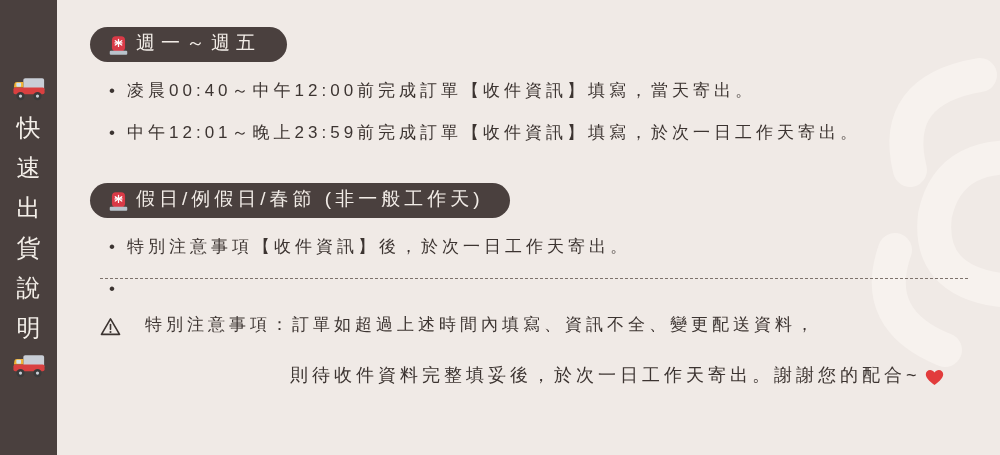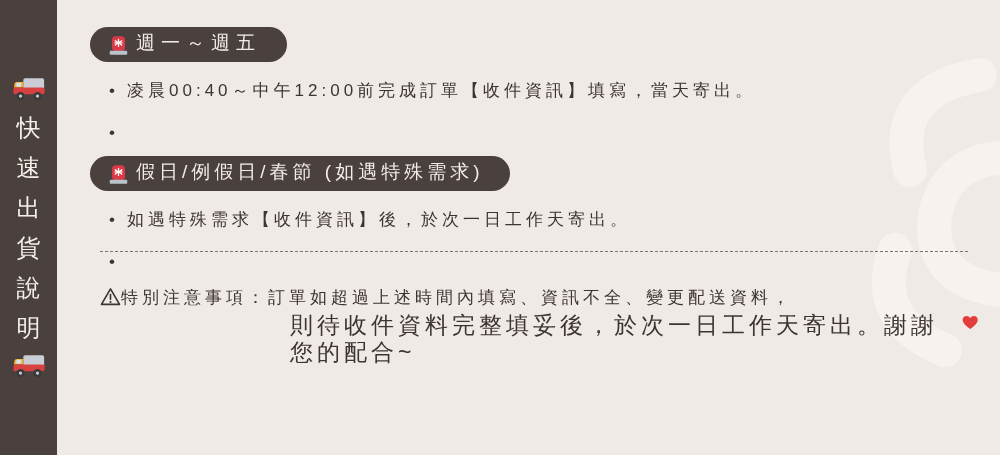"中午12:01～晚上23:59前完成訂單【收件資訊】填寫，於次一日工作天寄出。" span { html: none -> <span>中午12:01～晚上23:59前完成訂單【收件資訊】填寫，於次一日工作天寄出。</span> }
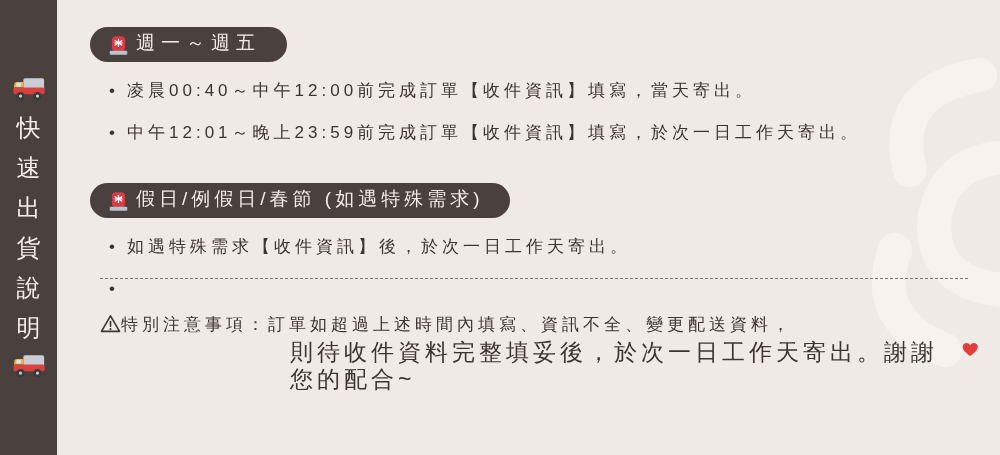"假日/例假日/春節 (如遇特殊需求)" span { text: 如遇特殊需求 -> 非一般工作天 }
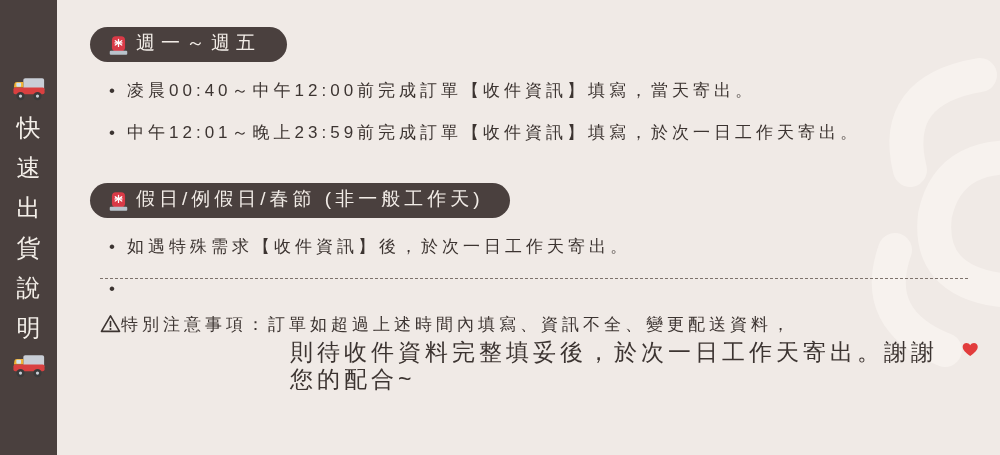"如遇特殊需求【收件資訊】後，於次一日工作天寄出。" span { text: 如遇特殊需求 -> 特別注意事項 }
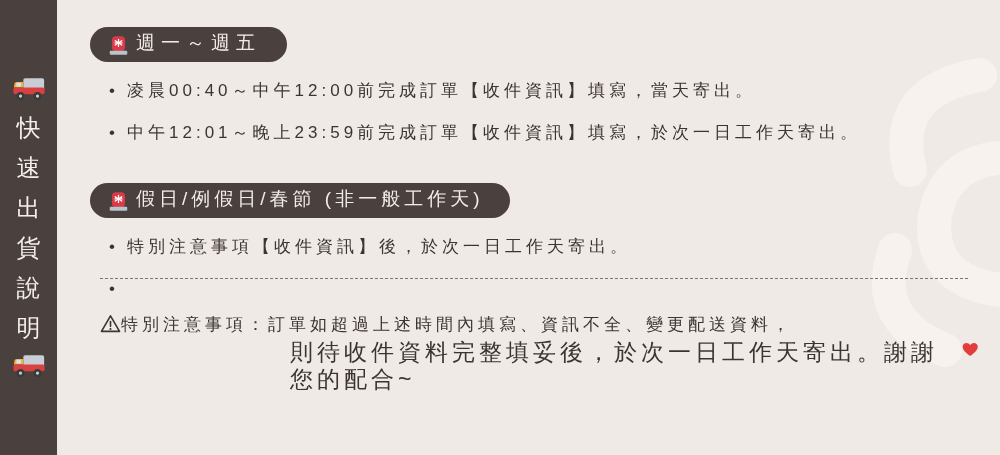"特別注意事項：訂單如超過上述時間內填寫、資訊不全、變更配送資料，" .note-line1 { align-items: flex-start -> center; gap: 0 -> 24px }
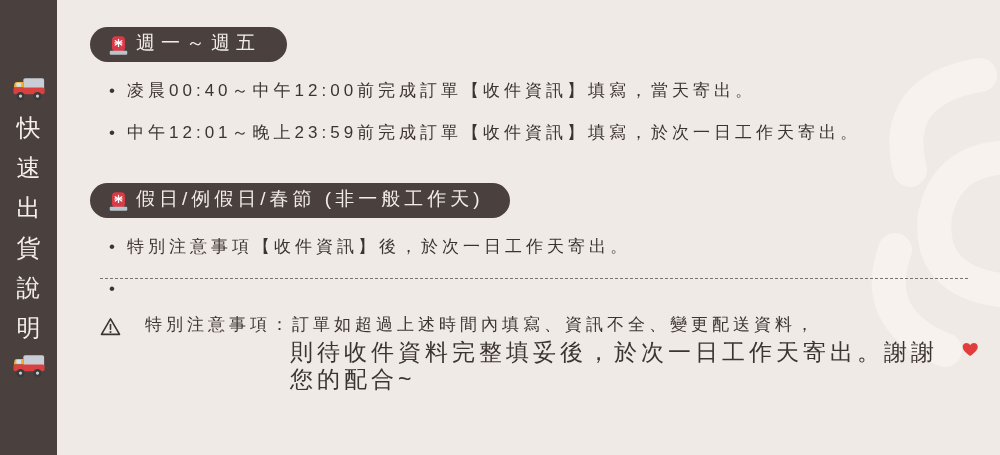"則待收件資料完整填妥後，於次一日工作天寄出。謝謝您的配合~" .note-line2 { align-items: flex-start -> center; font-size: 23px -> 18px; margin-top: 1px -> 24px }
